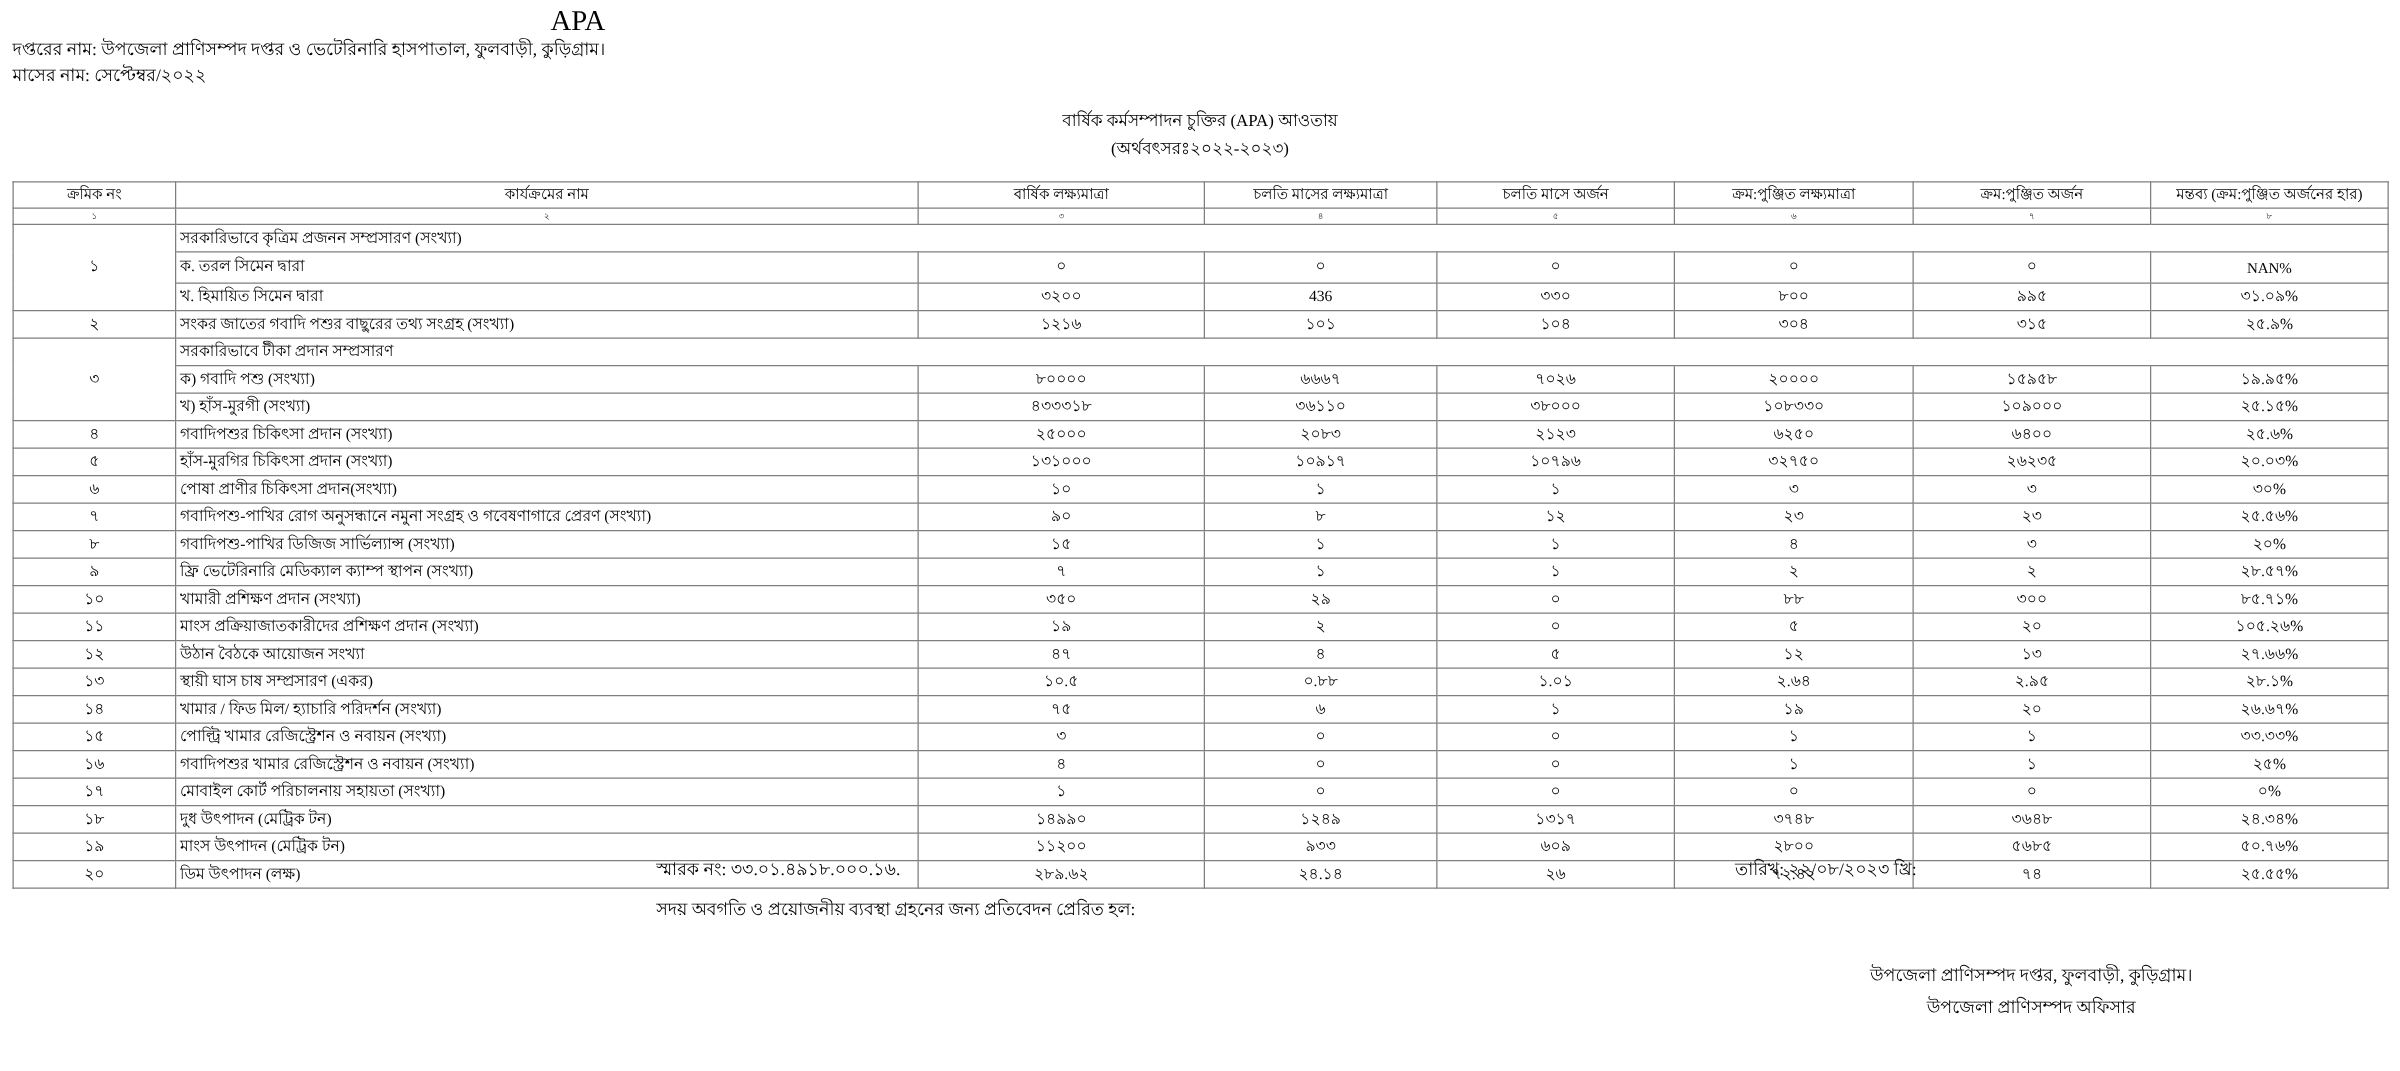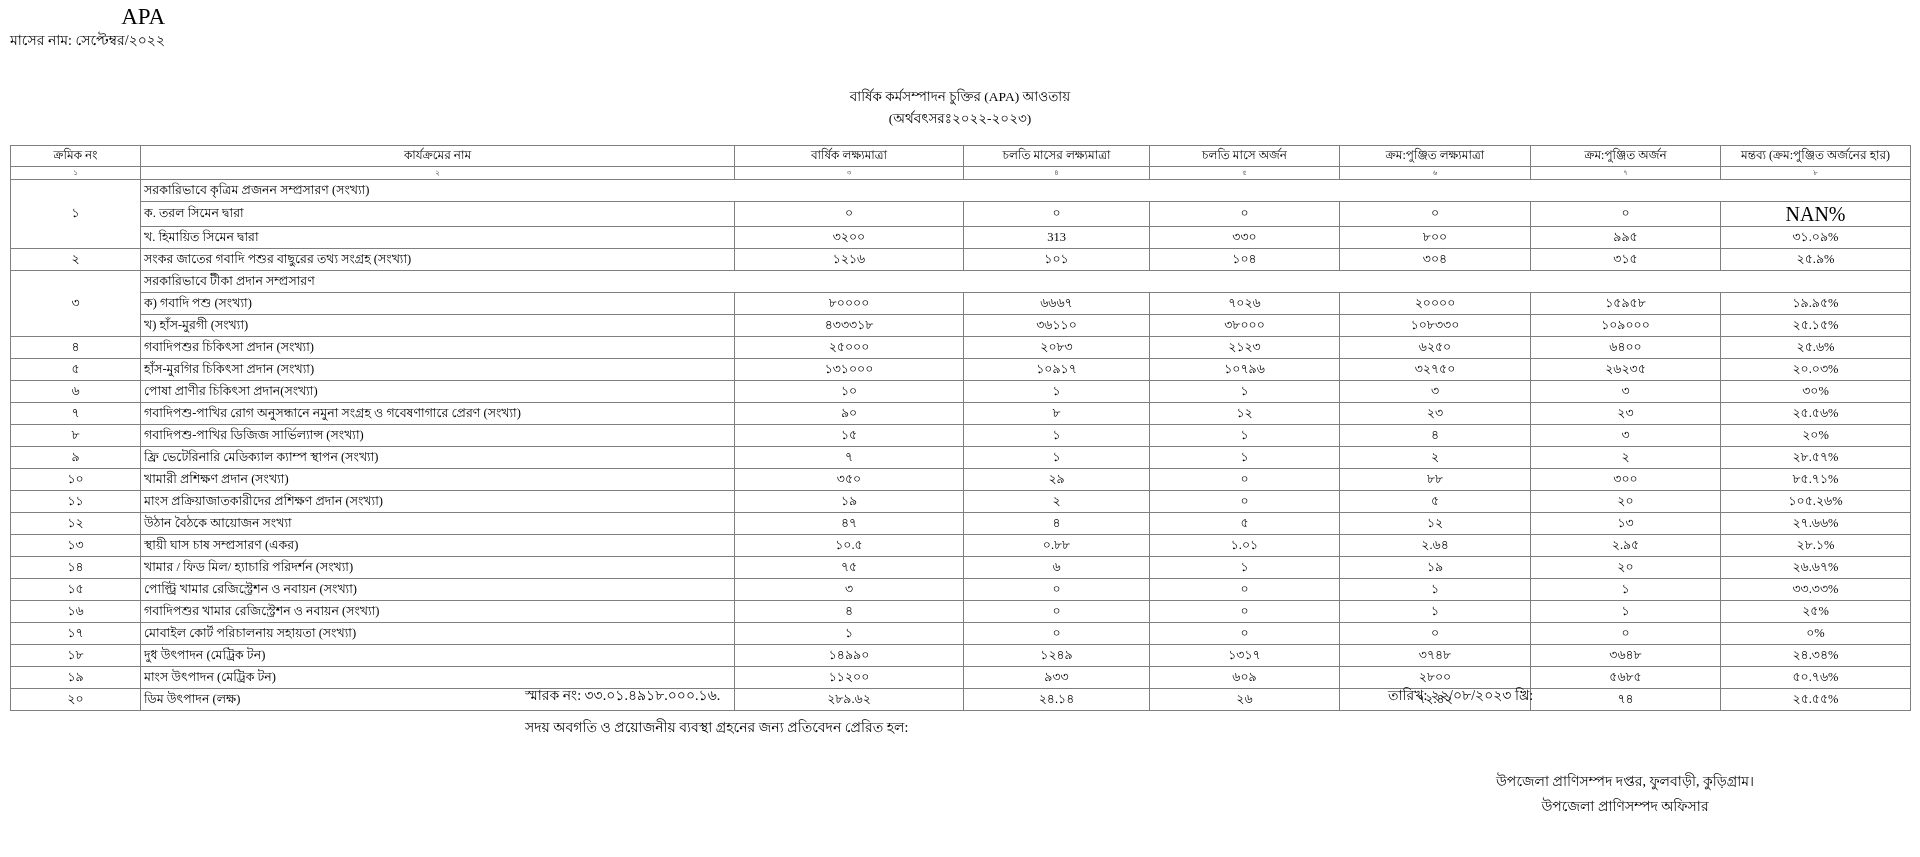"দপ্তরের নাম: উপজেলা প্রাণিসম্পদ দপ্তর" div.hdr-line { html: none -> <div>দপ্তরের নাম: উপজেলা প্রাণিসম্পদ দপ্তর ও ভেটেরিনারি হাসপাতাল, ফুলবাড়ী, কুড়িগ্রাম।</div> }
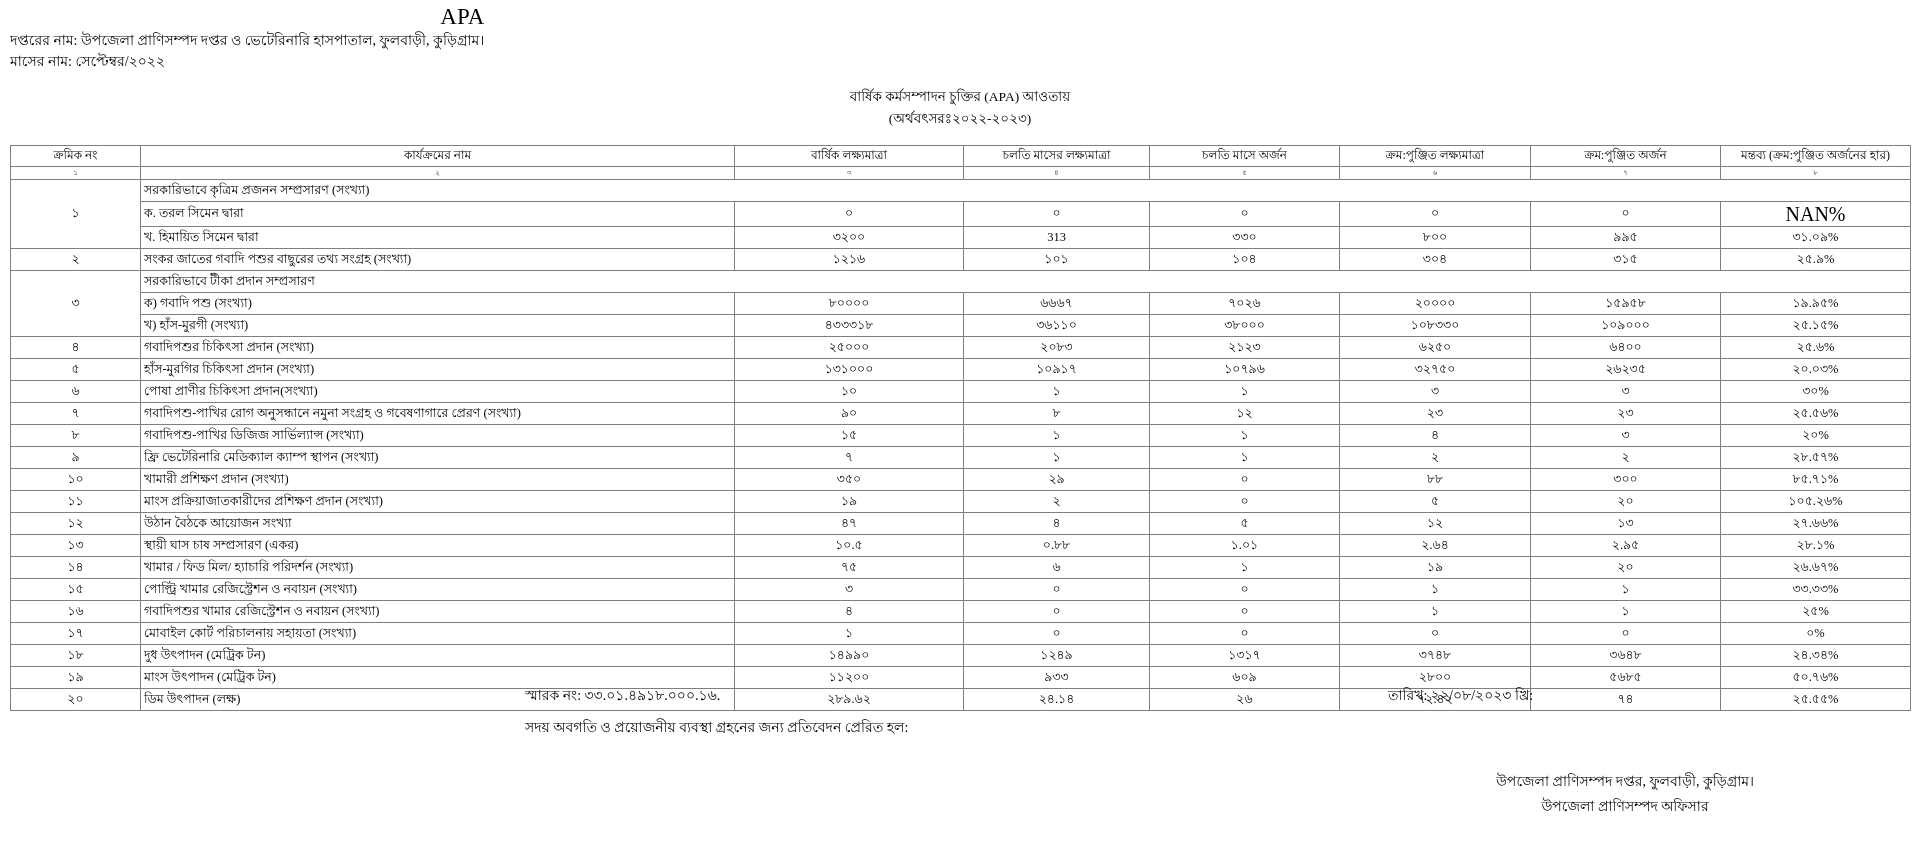"NAN%" td.nan { font-size: 20px -> 12px }
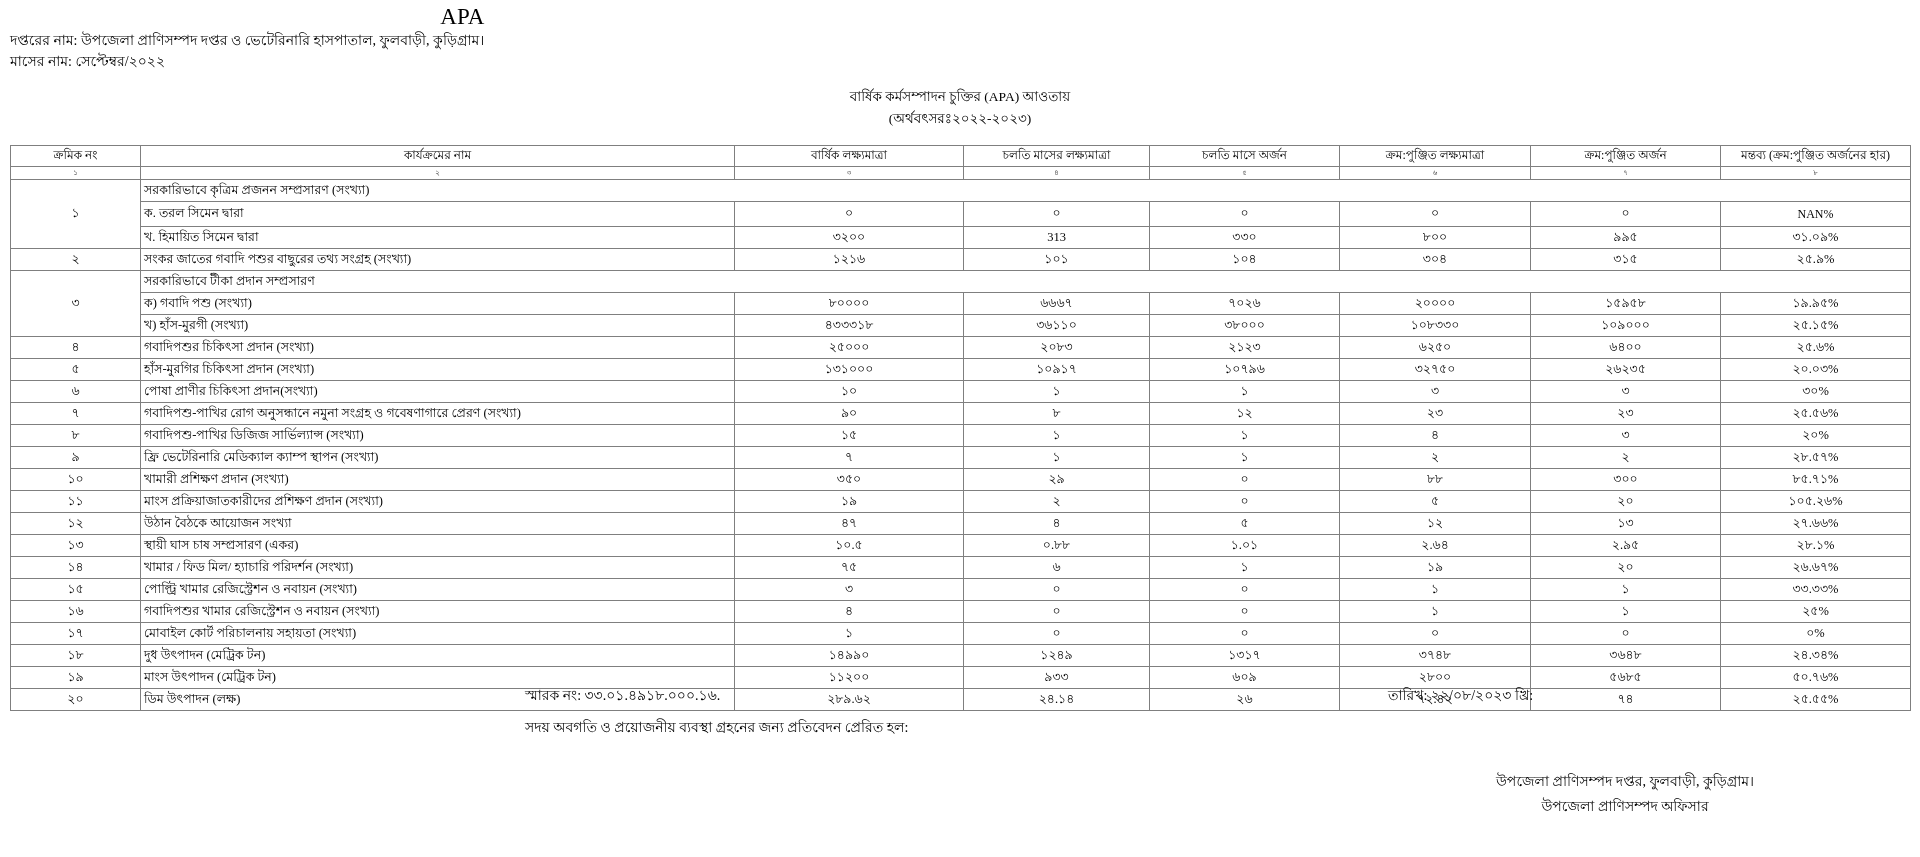"313" td.val { text: 313 -> 436 }
